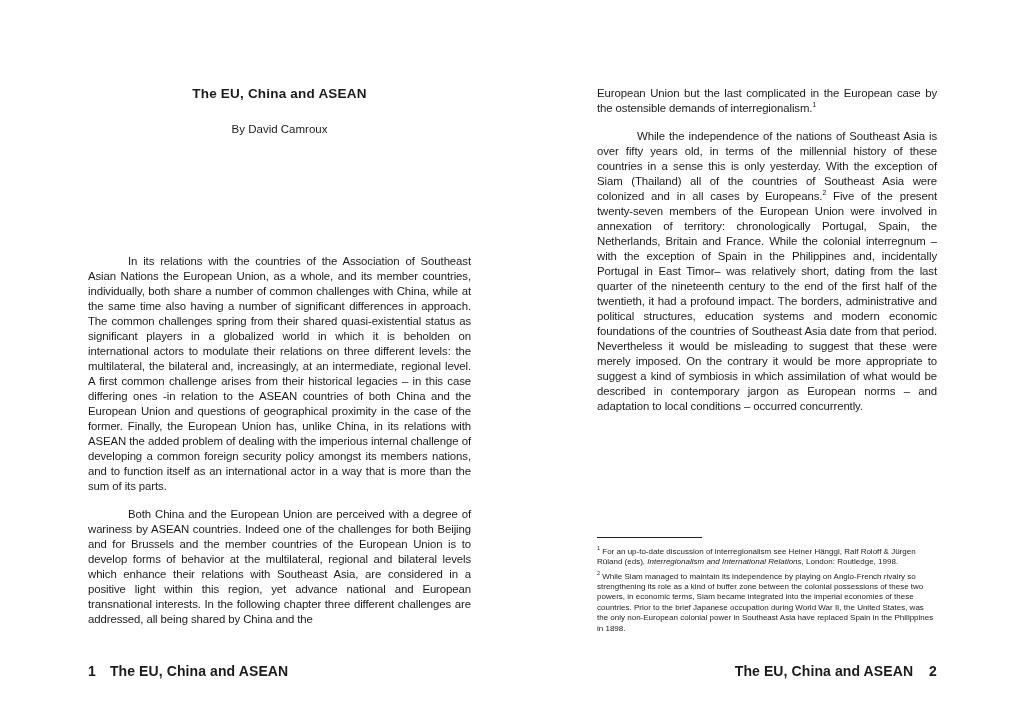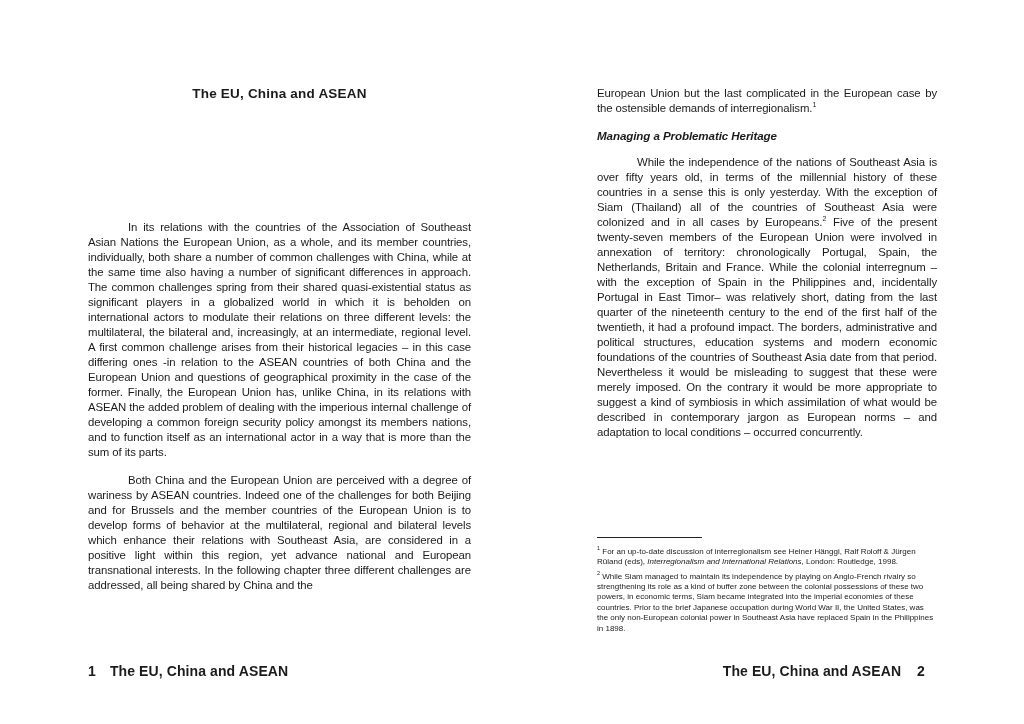"By David Camroux" div.byline { html: none -> <div>By David Camroux</div> }
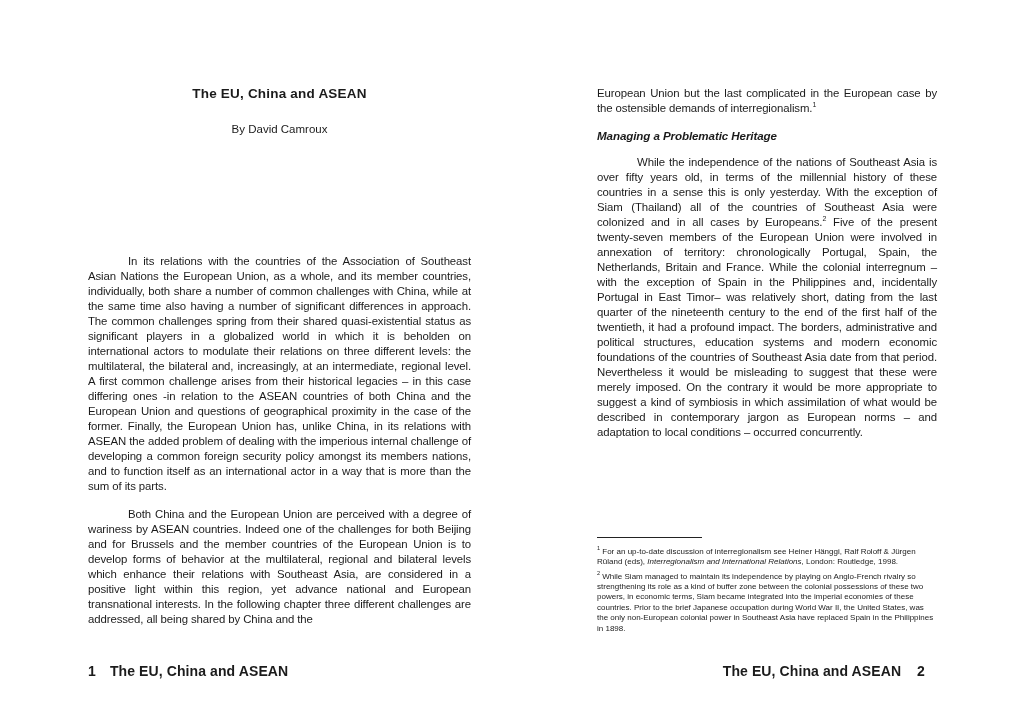"Managing a Problematic Heritage" h2.section-heading { html: <h2>Managing a Problematic Heritage</h2> -> none }
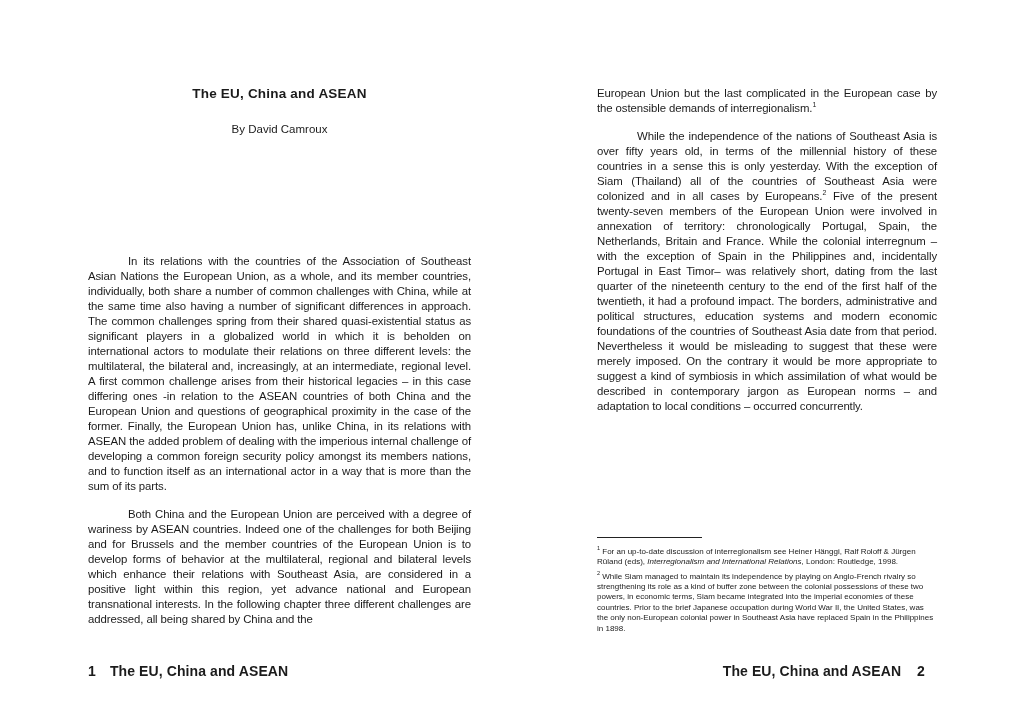"The EU, China and ASEAN 2" .footer-right { right: 12px -> 0 }
